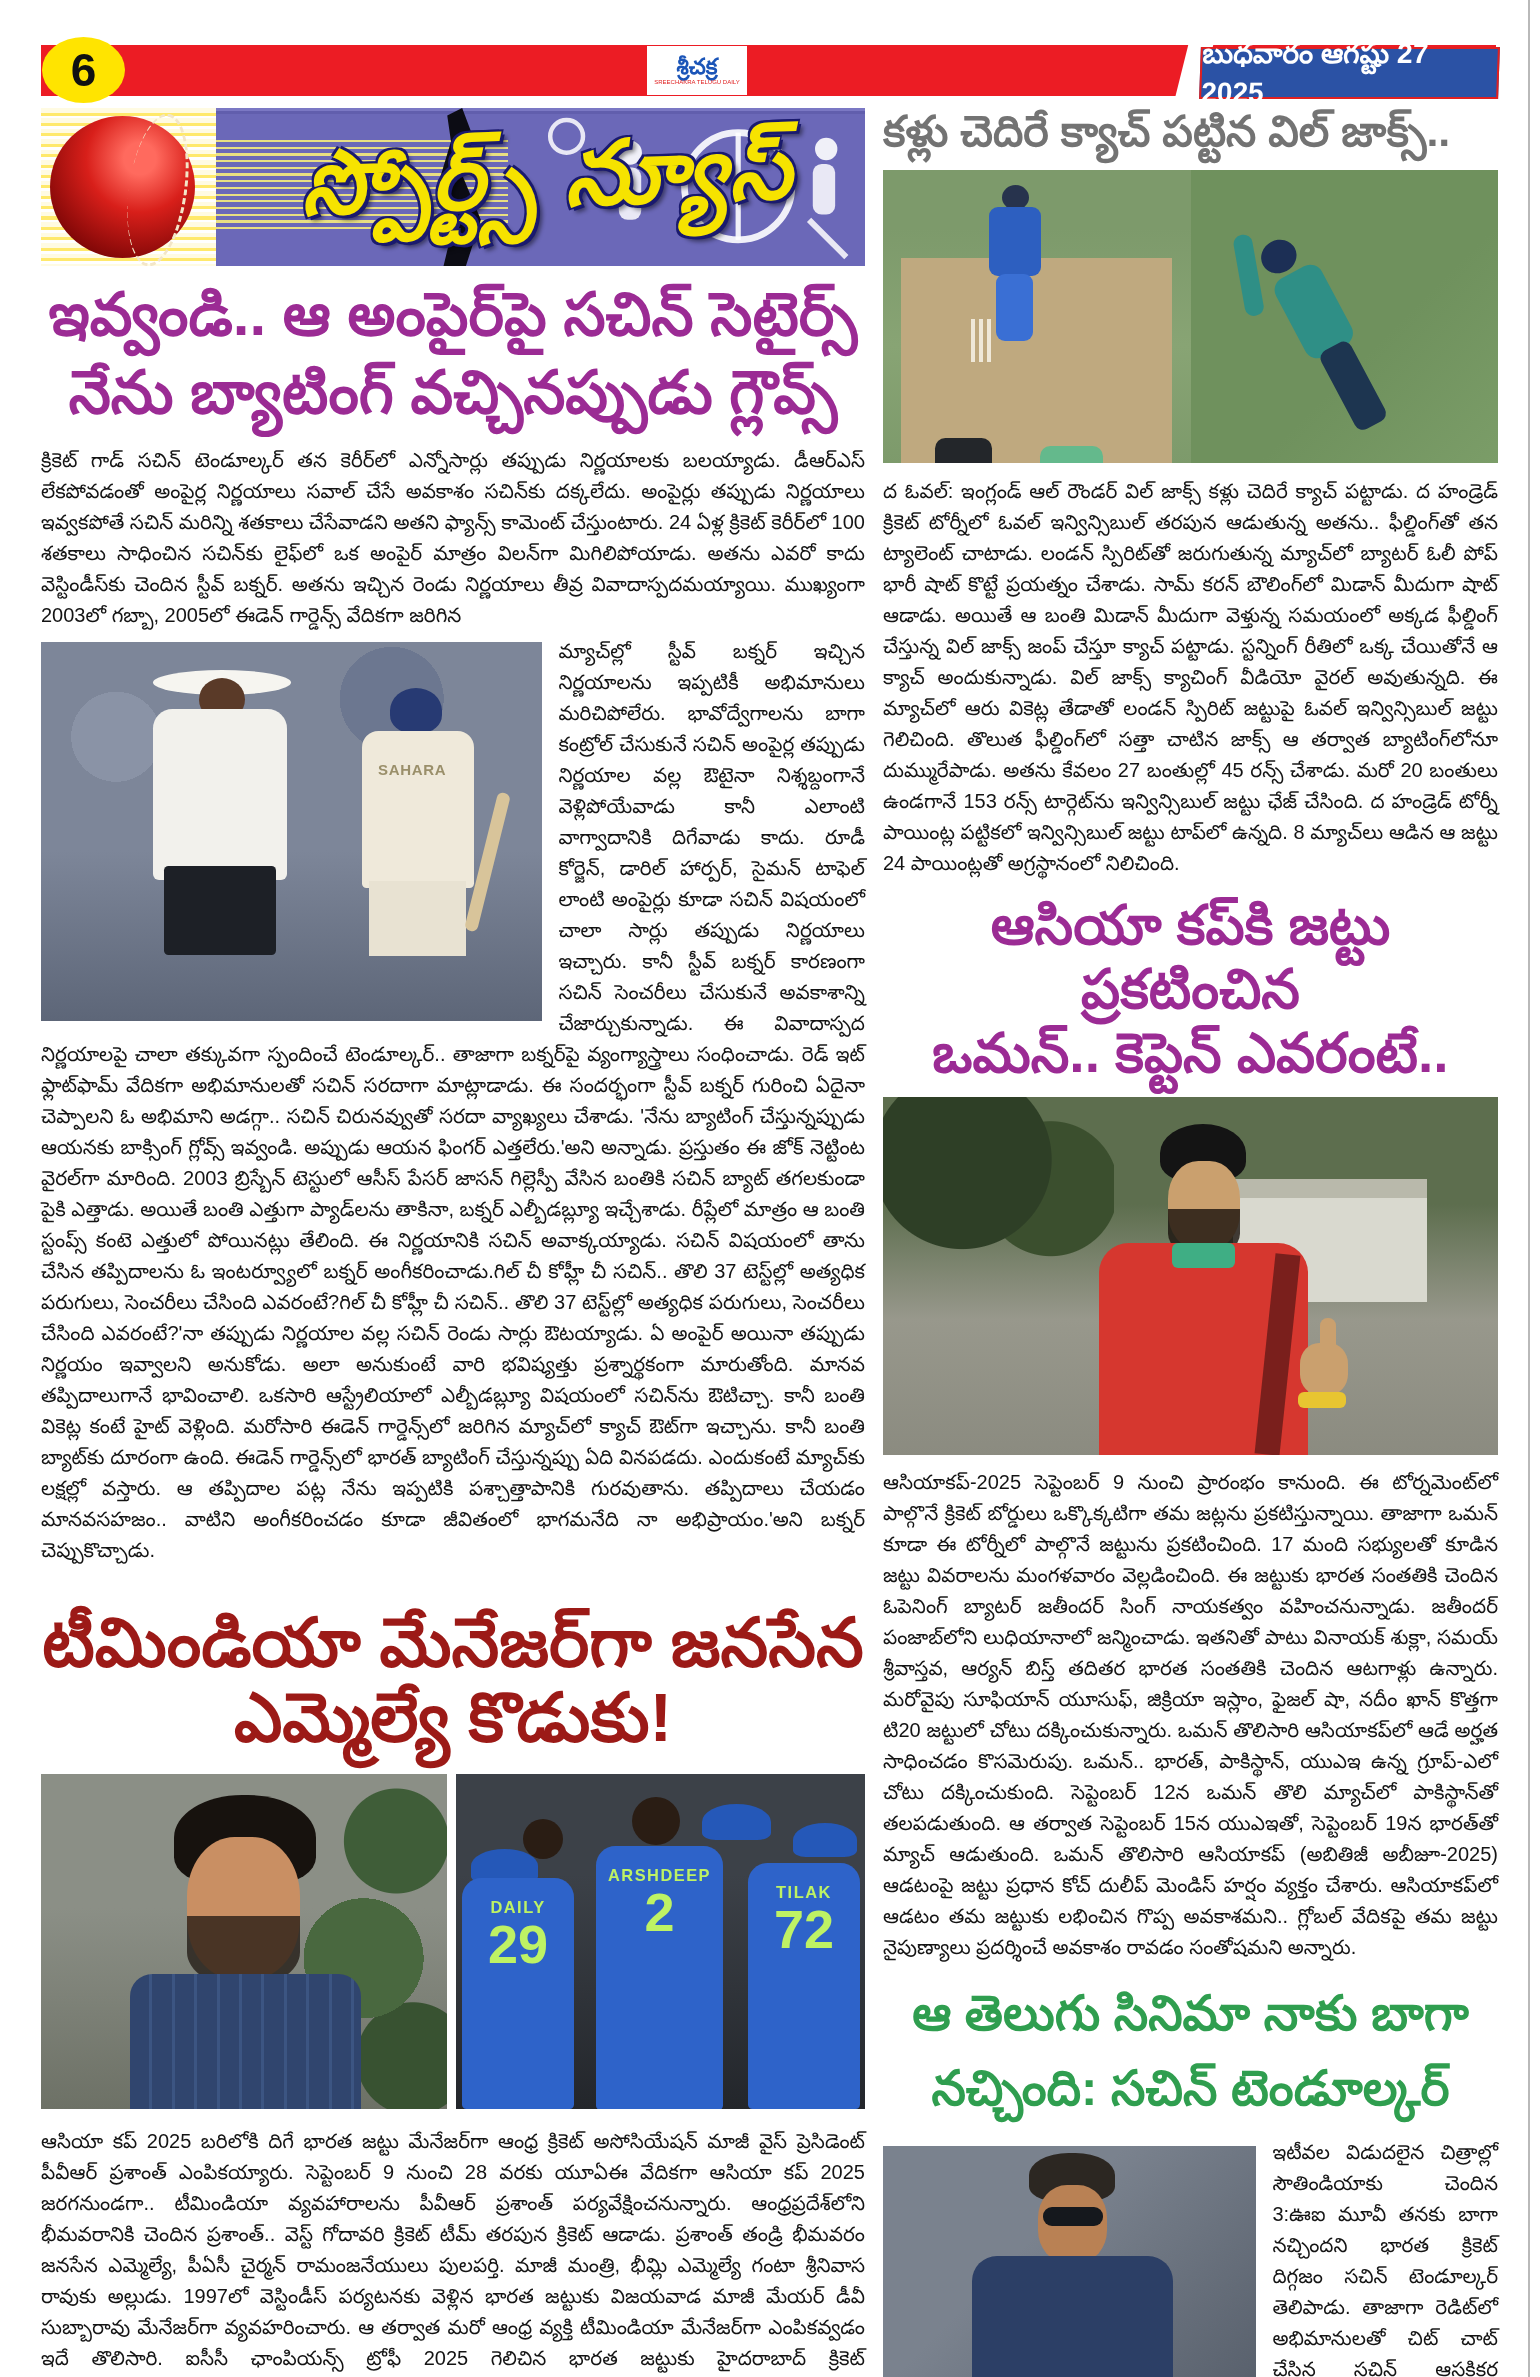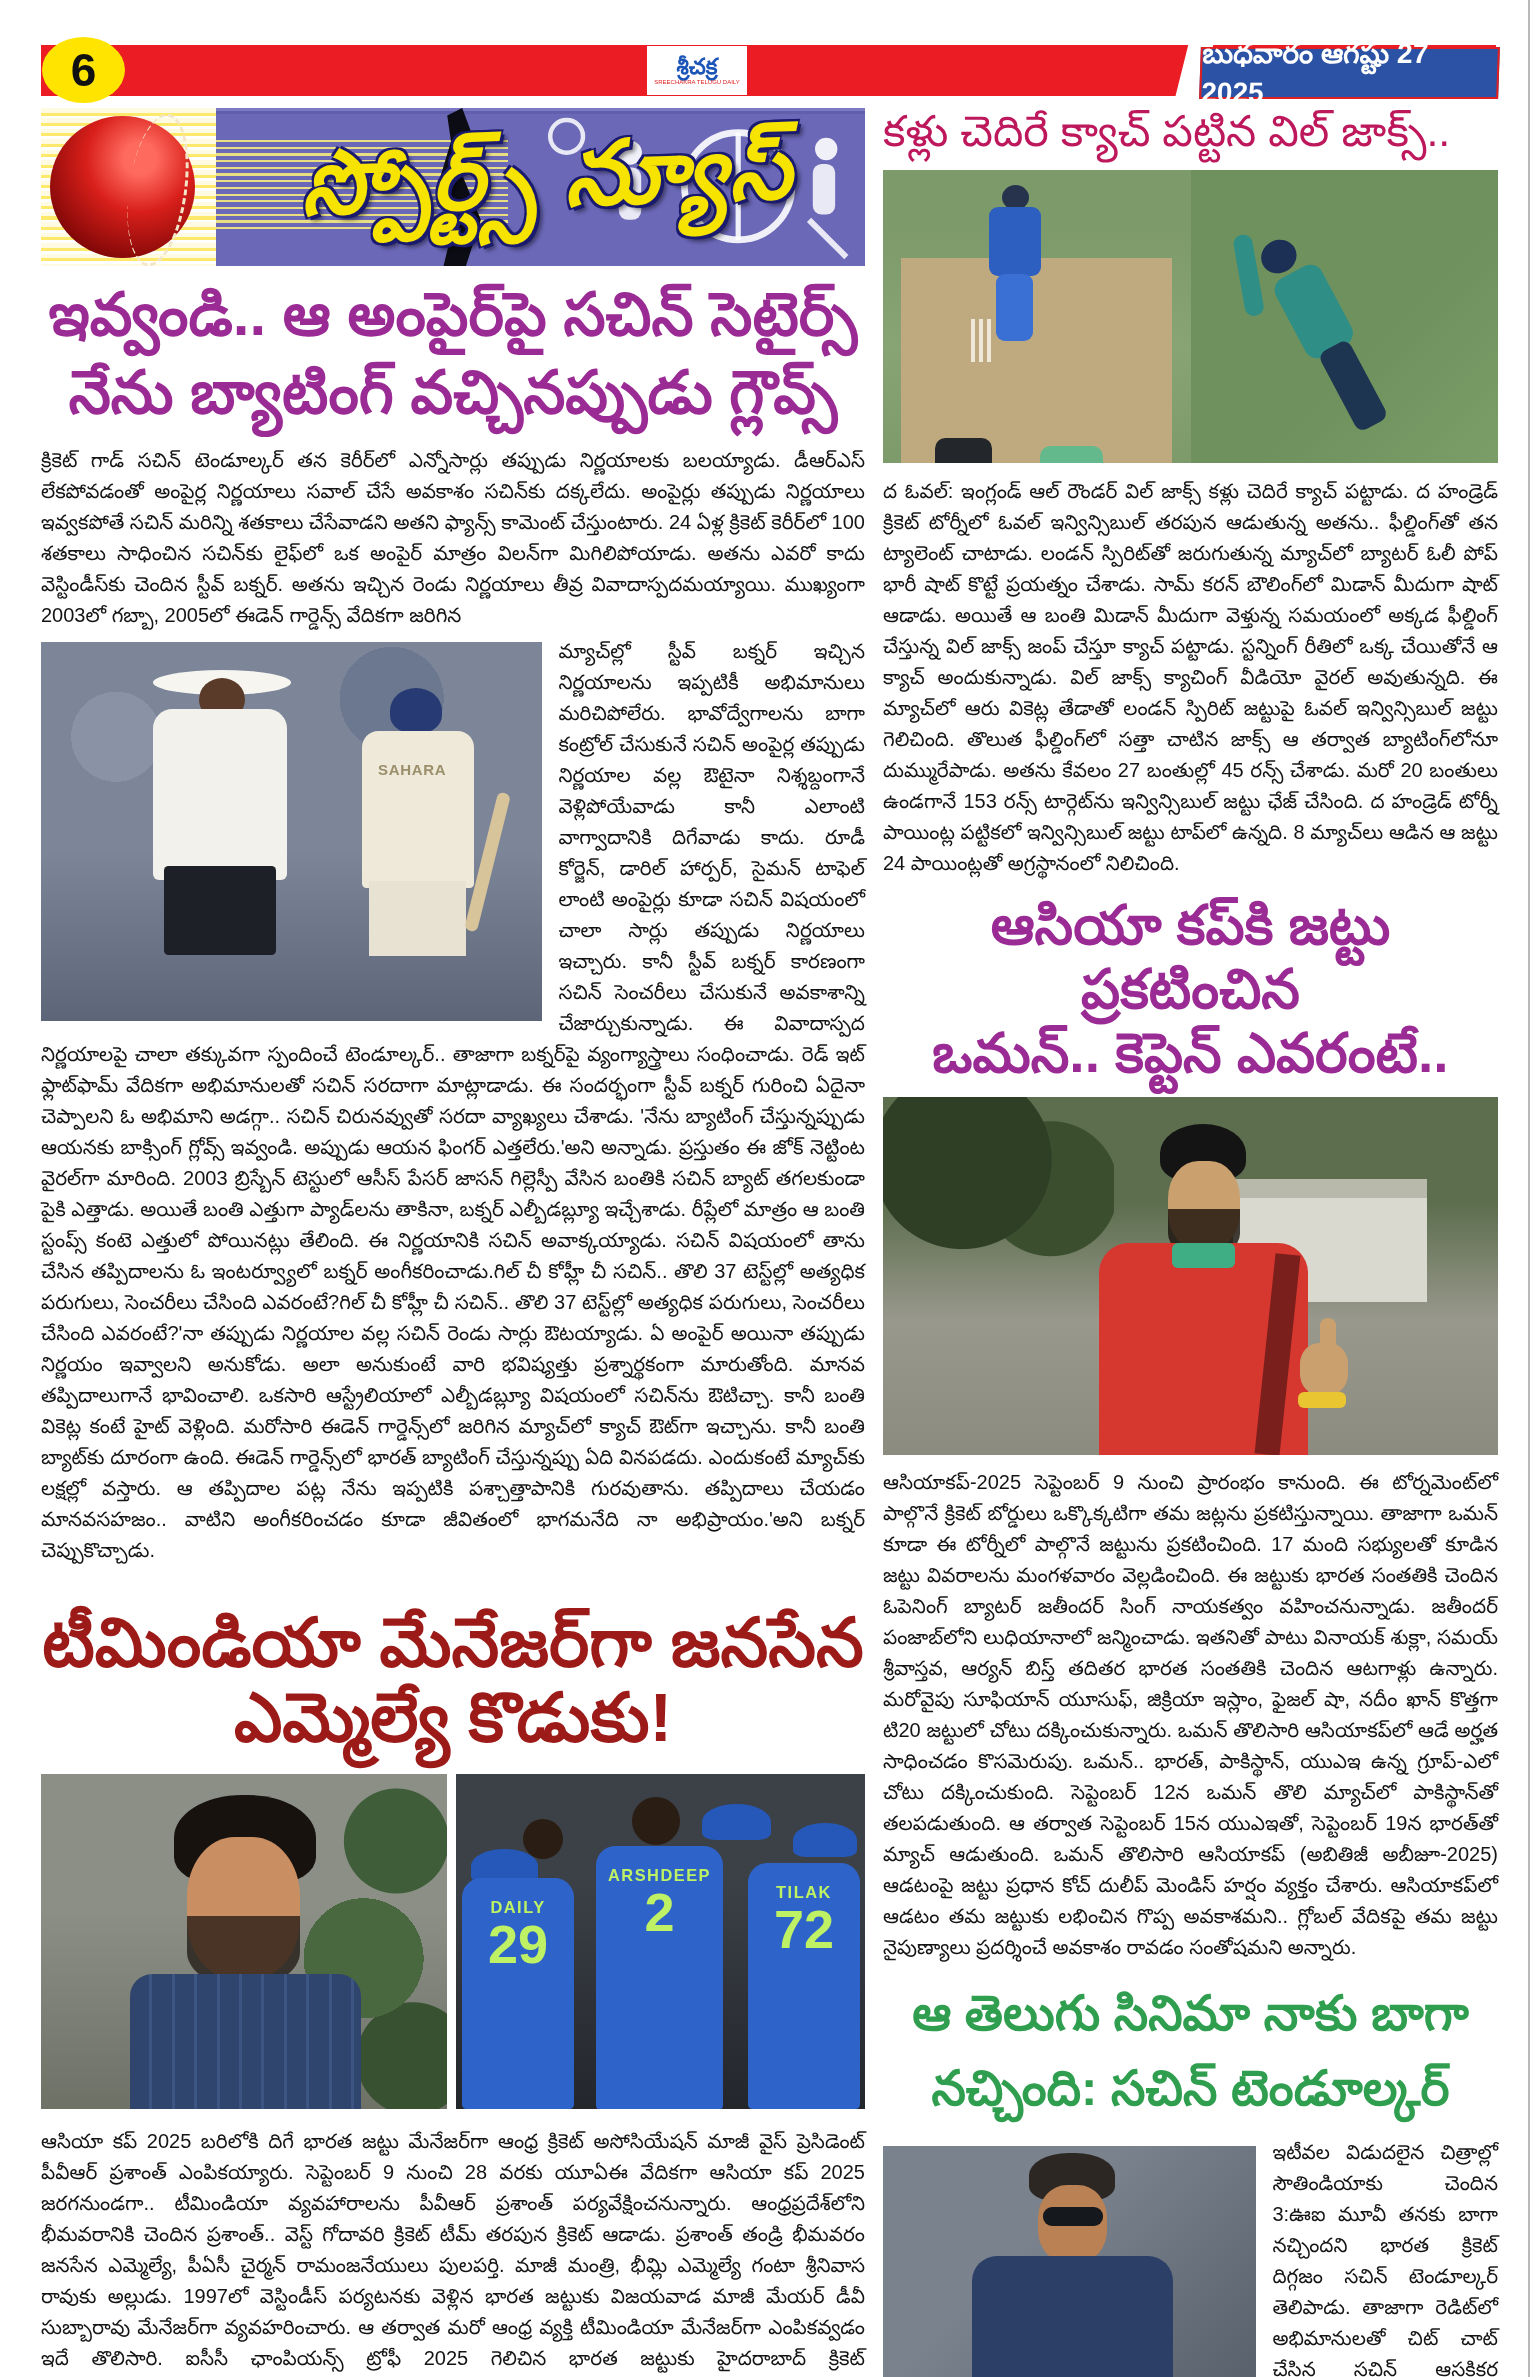"కళ్లు చెదిరే క్యాచ్ పట్టిన విల్" .h-jacks { color: #be185d -> #737373; font-weight: normal -> bold }
